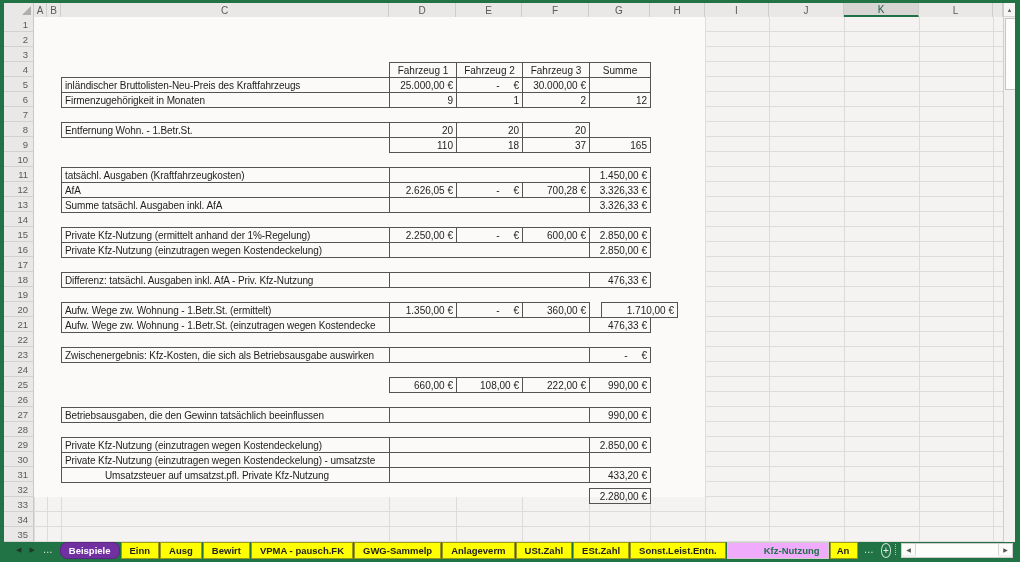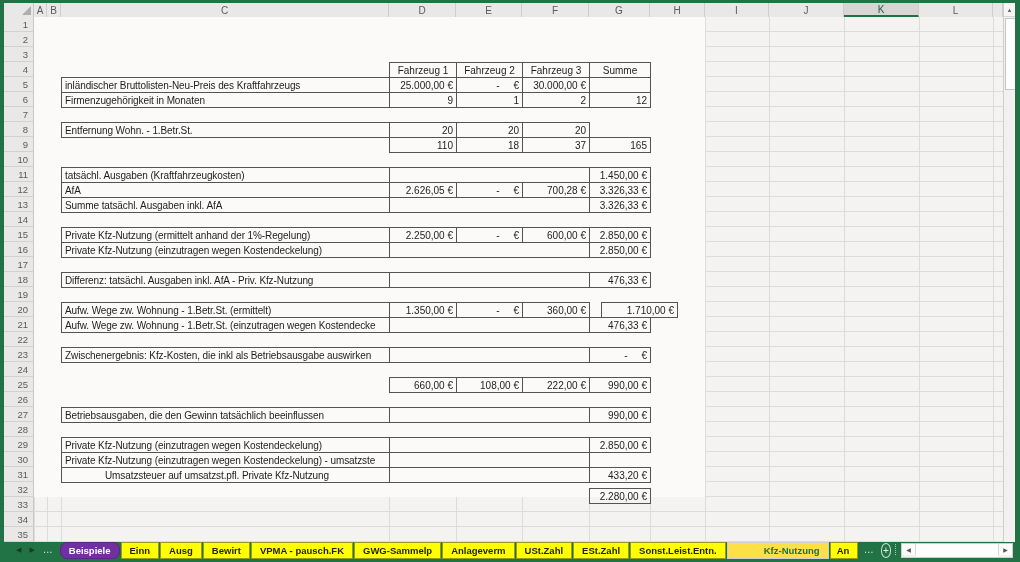"Zwischenergebnis: Kfz-Kosten, die inkl" div.abs { text: inkl -> sich }
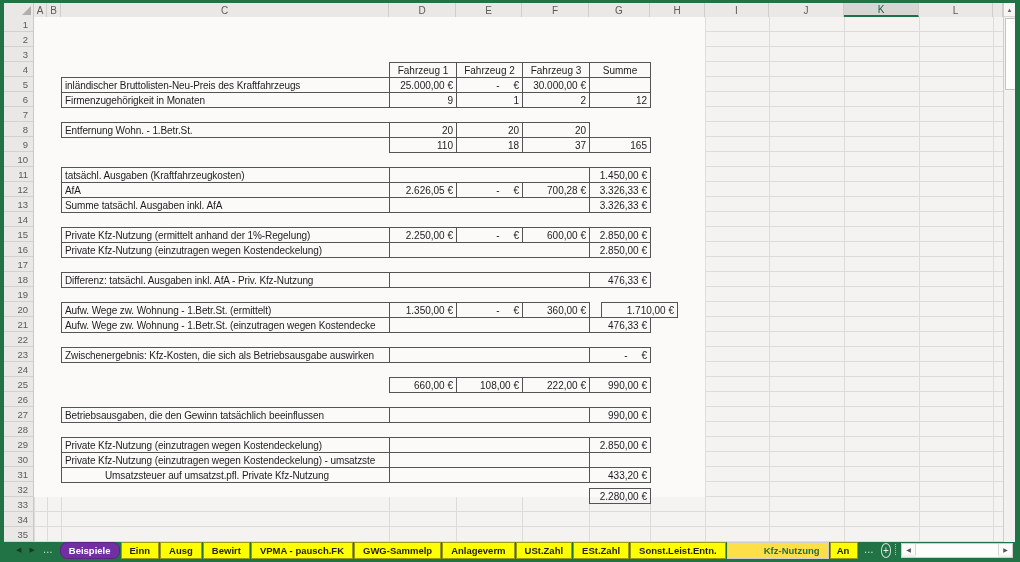"Kfz-Nutzung" .tab.active { background: #fde047 -> #f0abfc }
